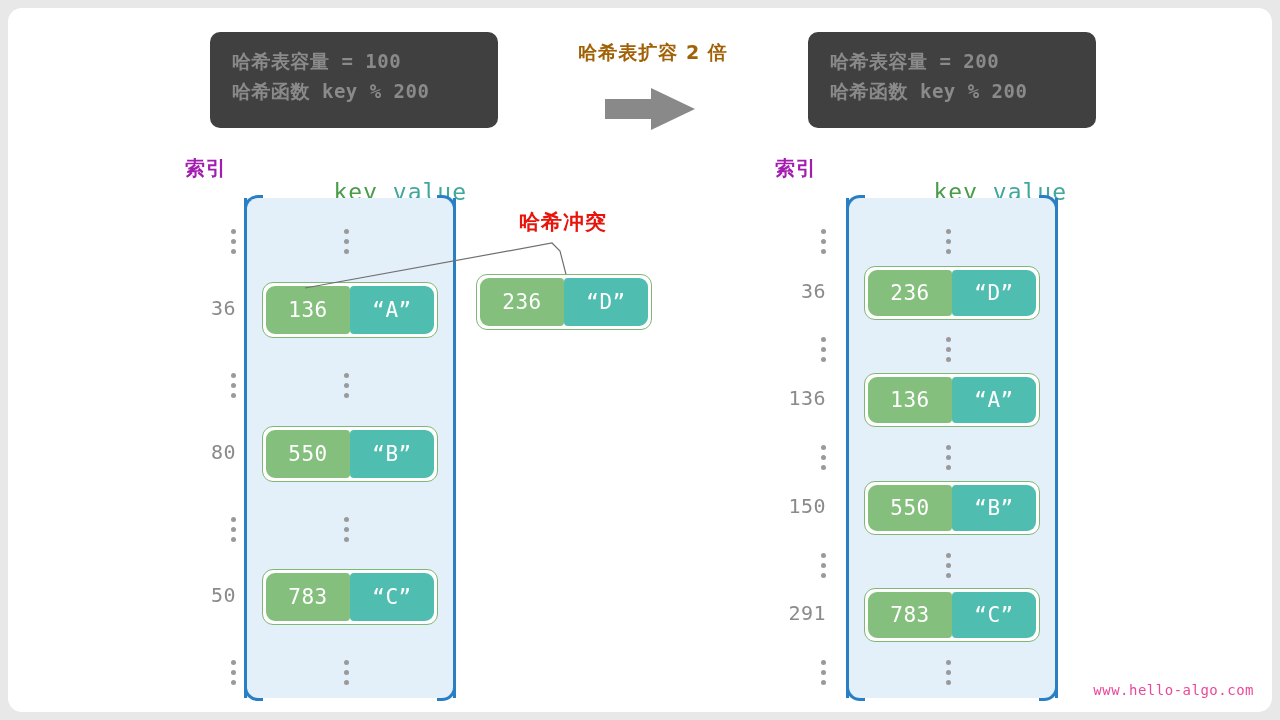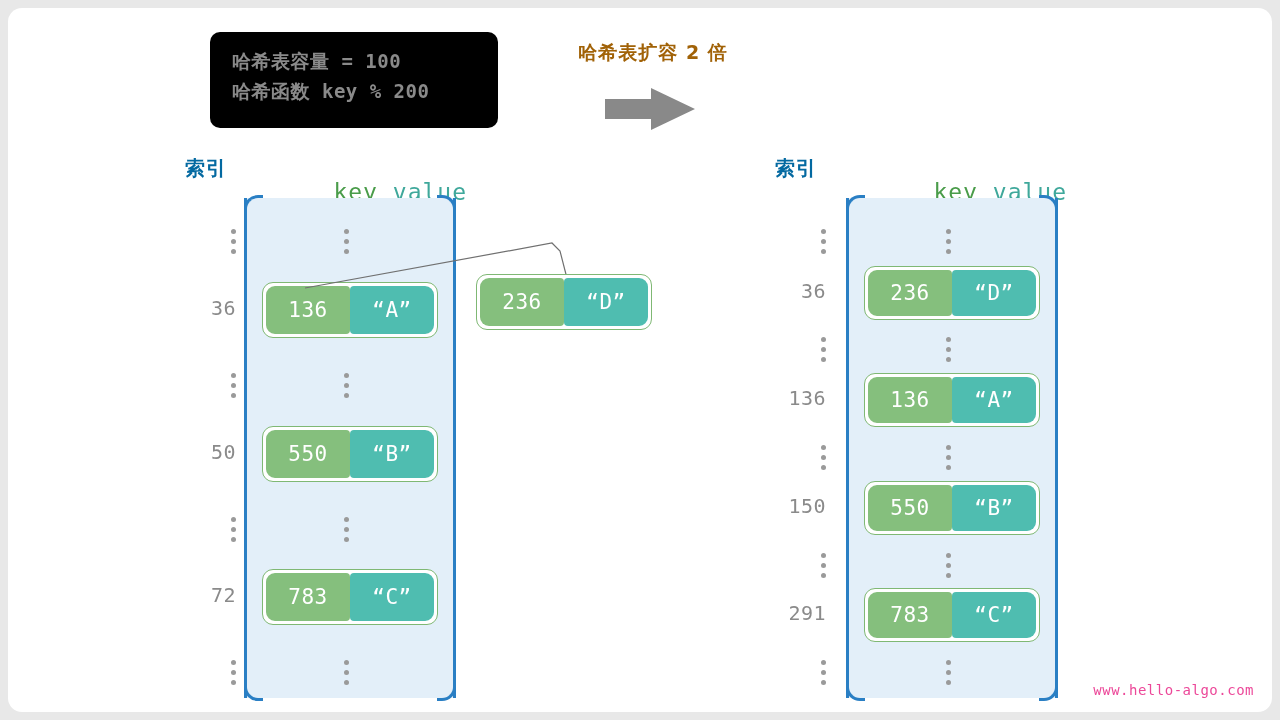"哈希表容量 = 100" .infobox { background: #000000 -> #404040 }
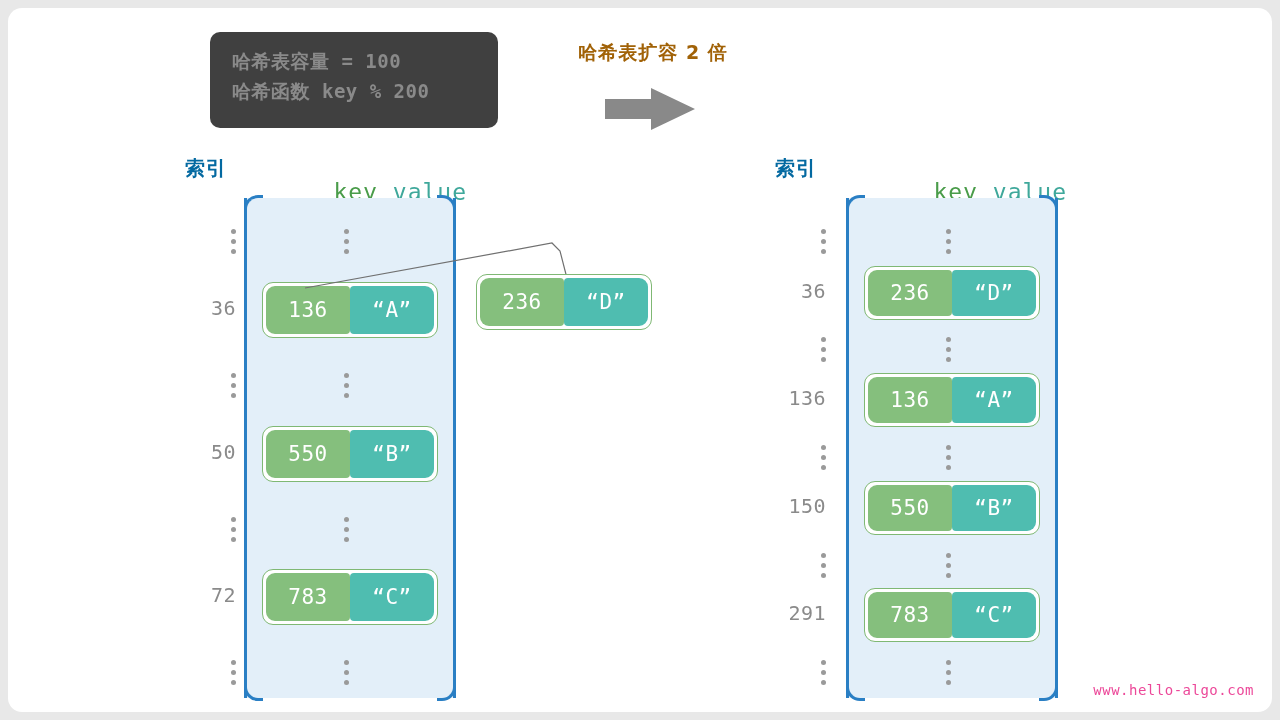"哈希表容量 = 200" div.infobox { html: none -> <div> <div>哈希表容量 = 200</div> <div>哈希函数 key % 200</div> </div> }
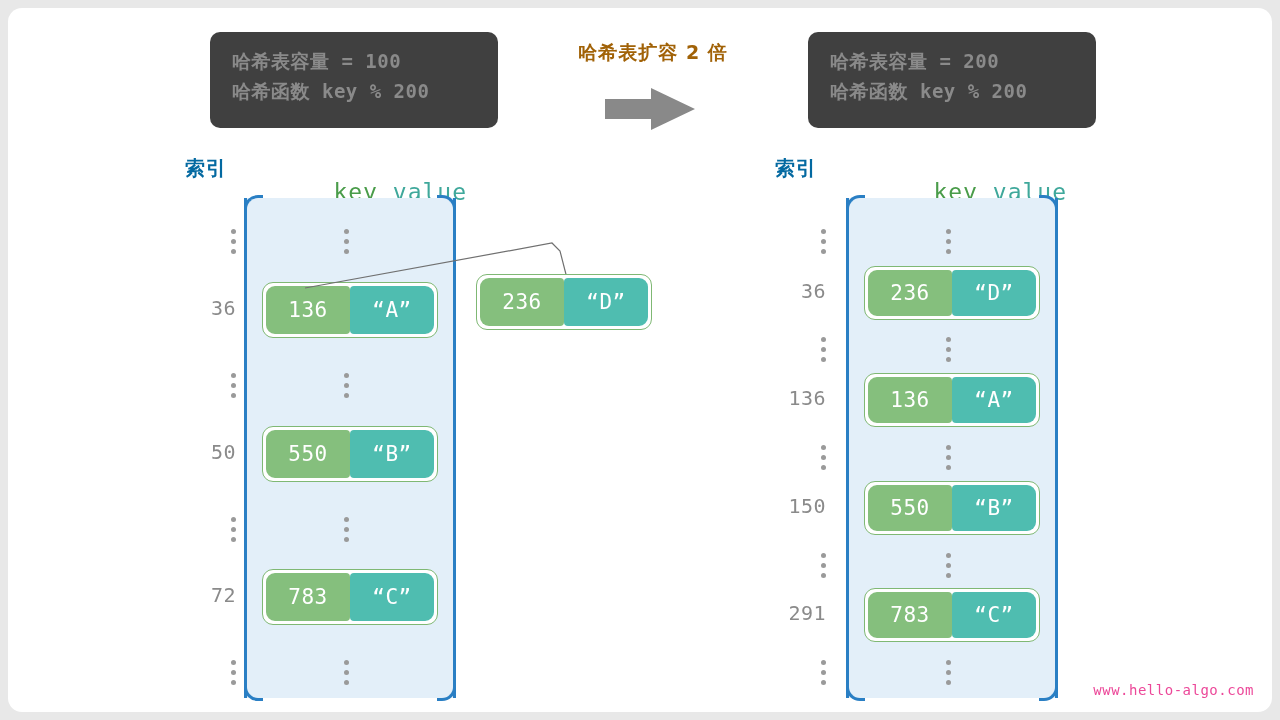"索引" .cap-index { color: #0369a1 -> #a21caf }
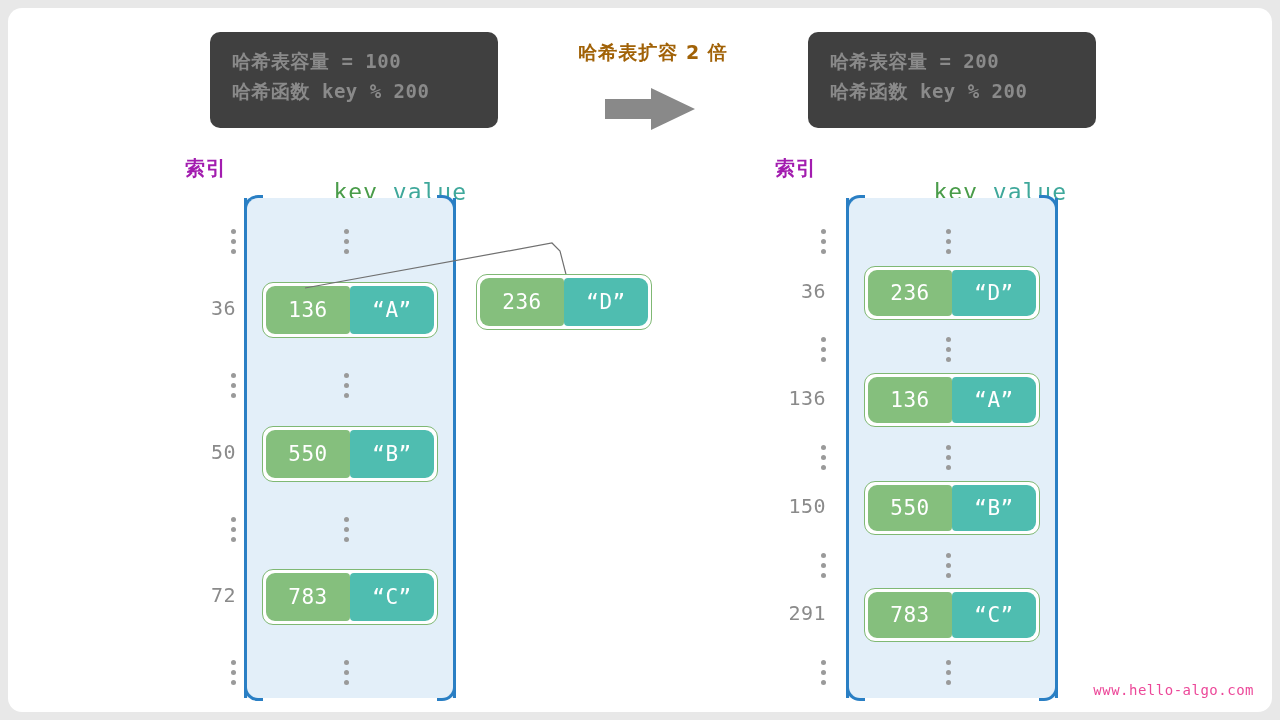"哈希冲突" div { html: none -> <div>哈希冲突</div> }
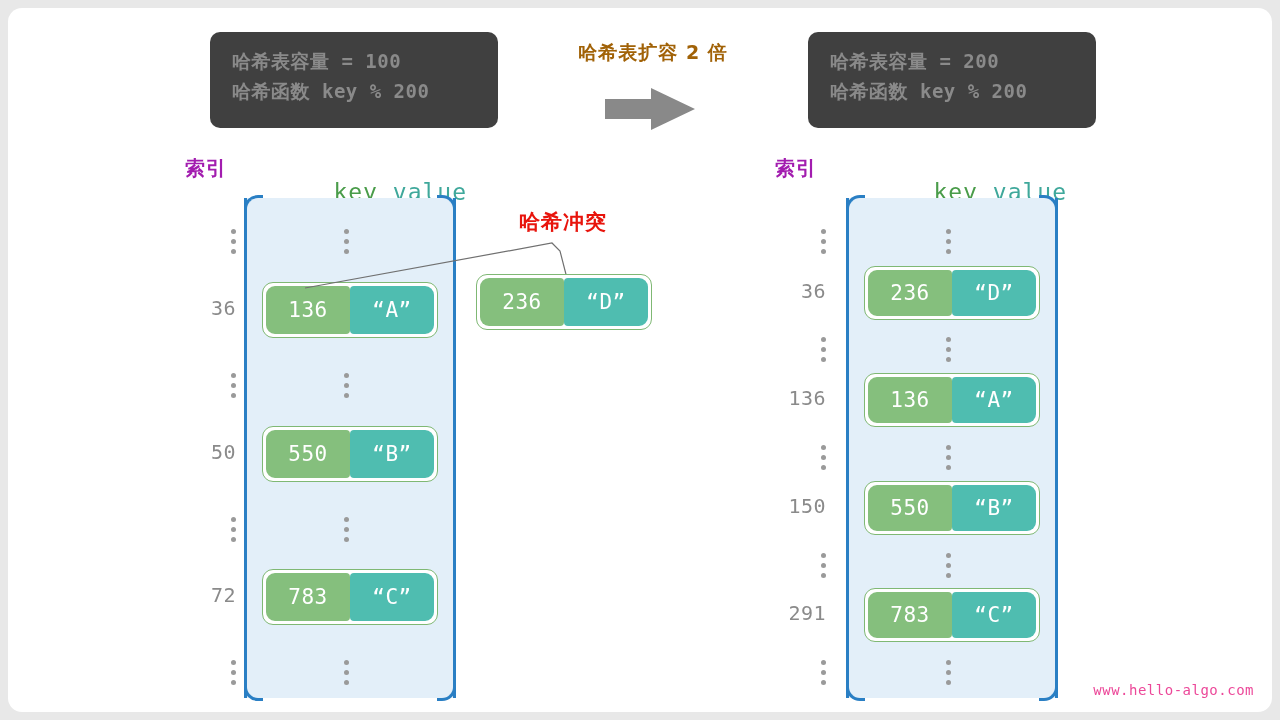"50" div.idx-label { text: 50 -> 80 }
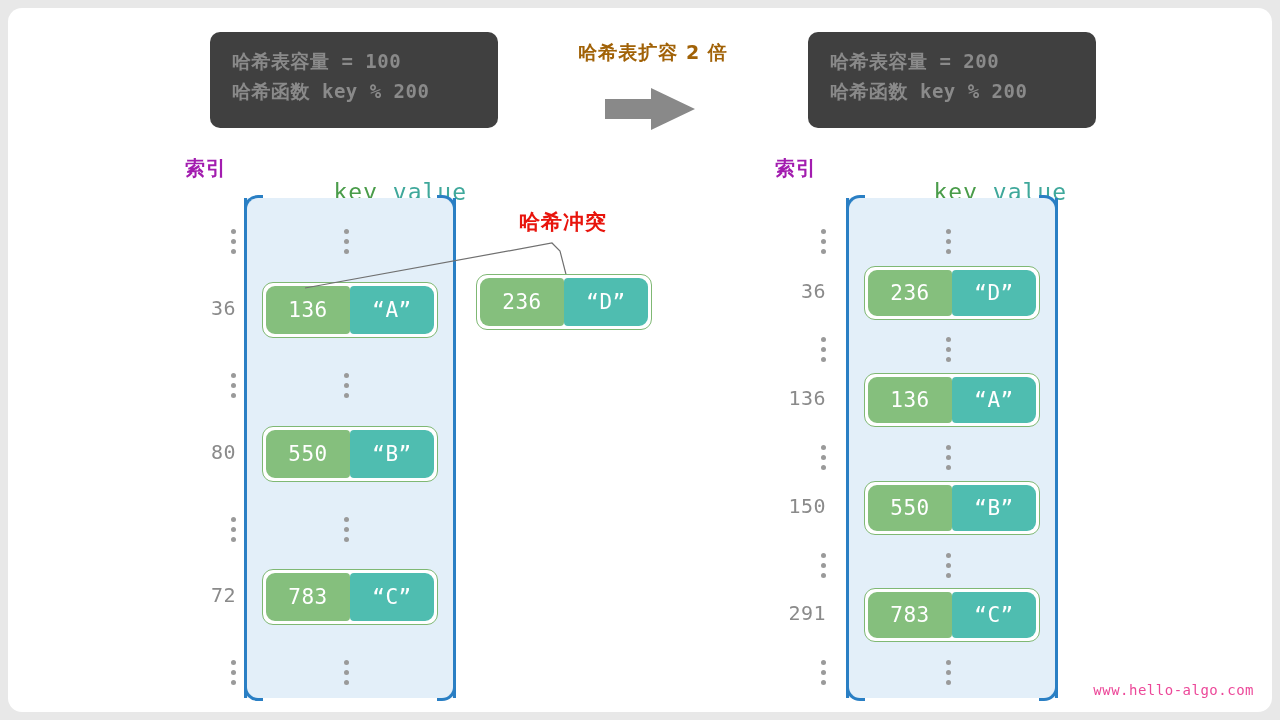"72" div.idx-label { text: 72 -> 50 }
